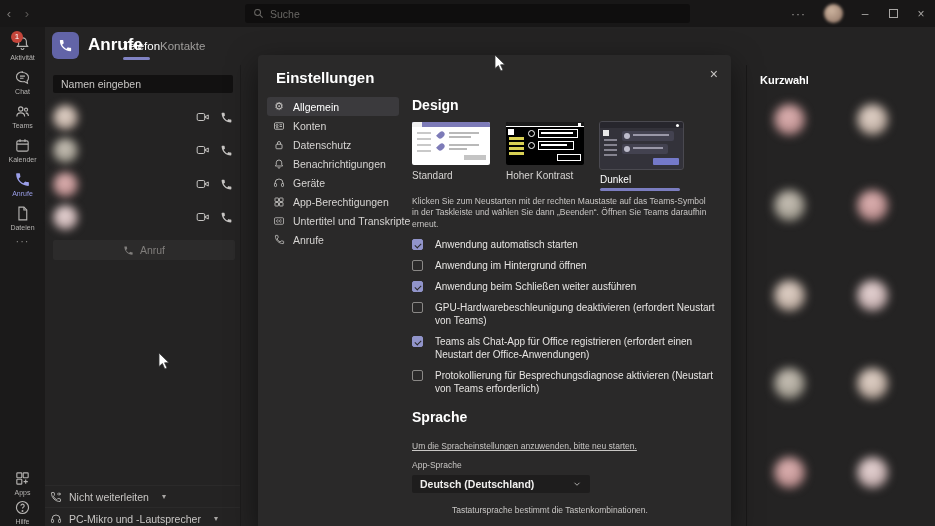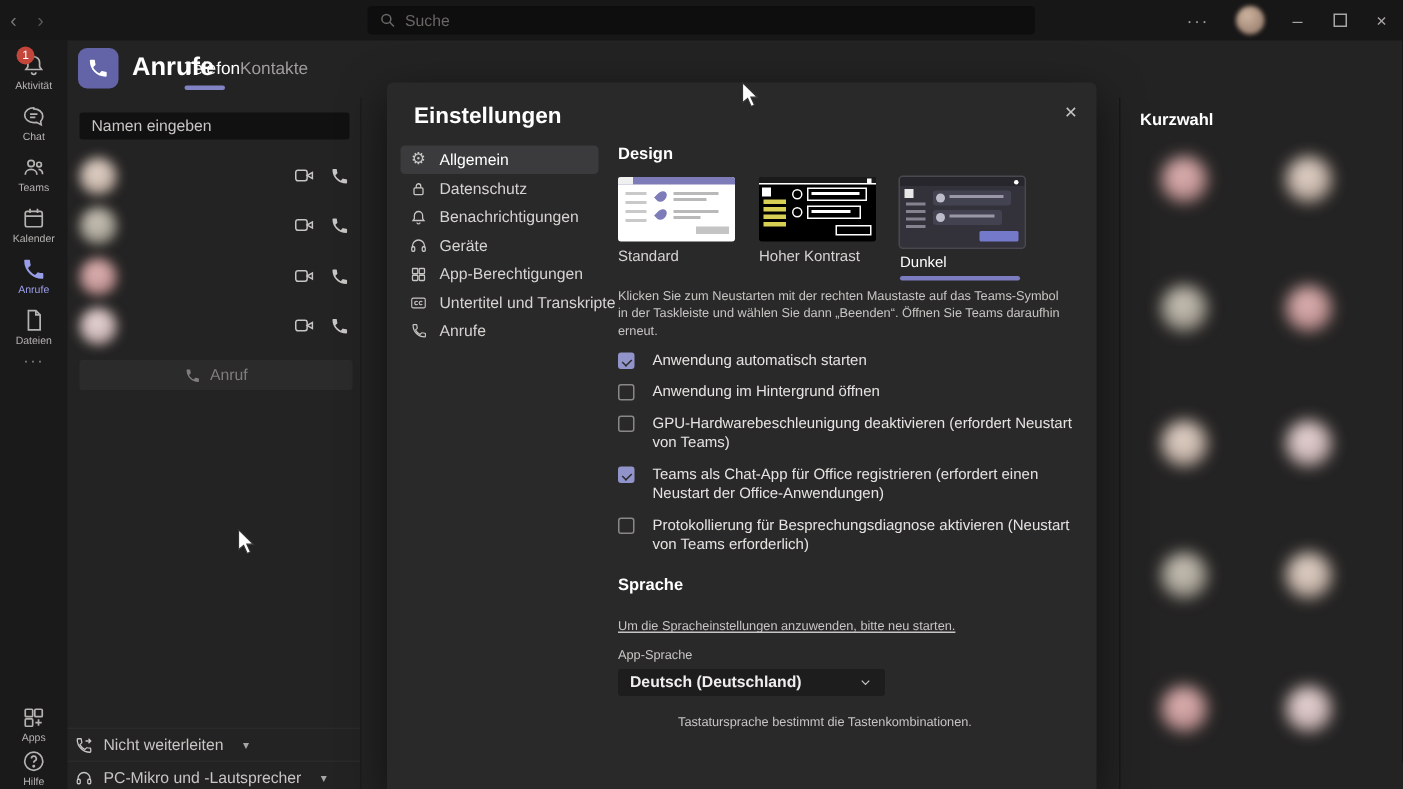"Design" .sec-h { font-size: 11px -> 14px }
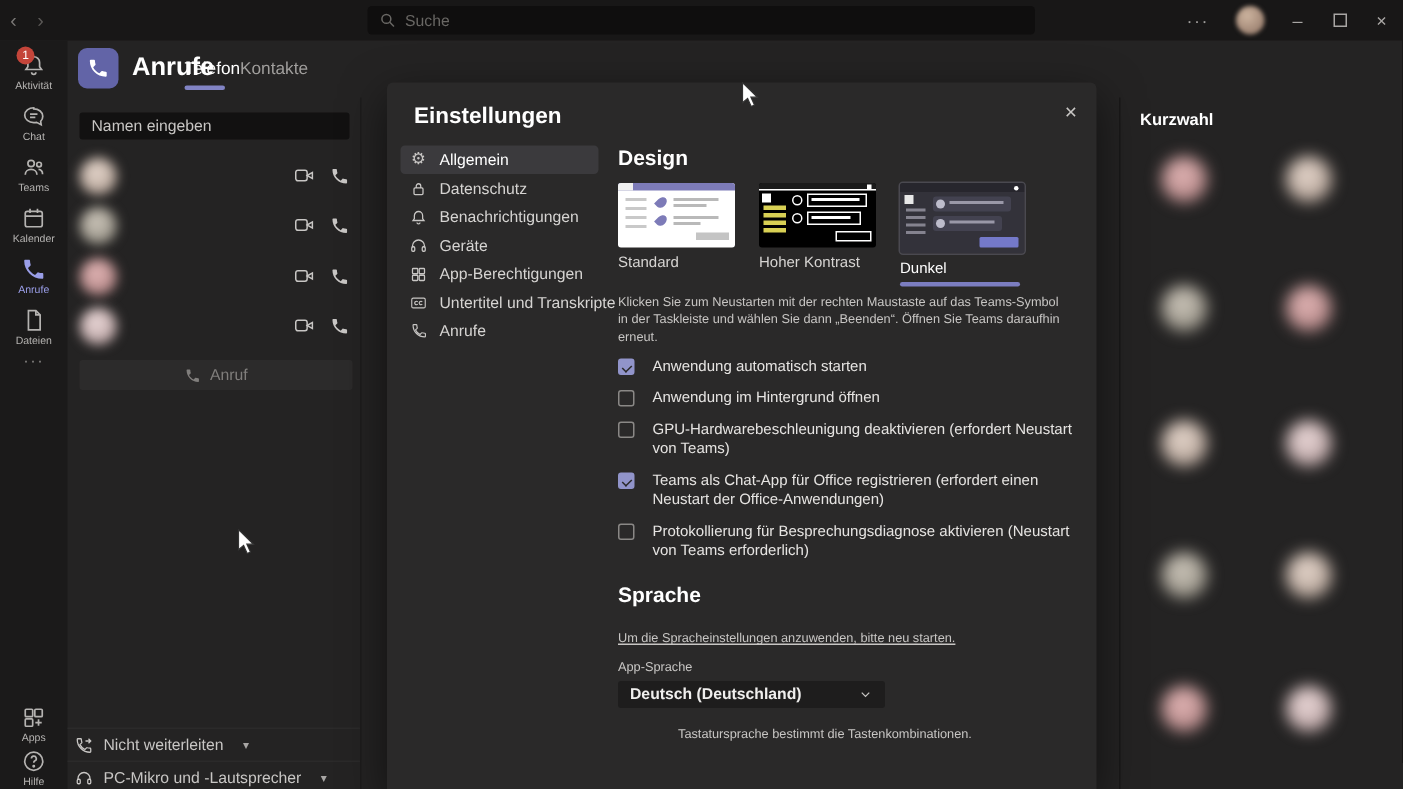"Konten" div.dlg-nav-item { html: none -> <div> <span> <svg> <rect></rect> <circle></circle> <path></path> </svg> </span> <span>Konten</span> </div> }
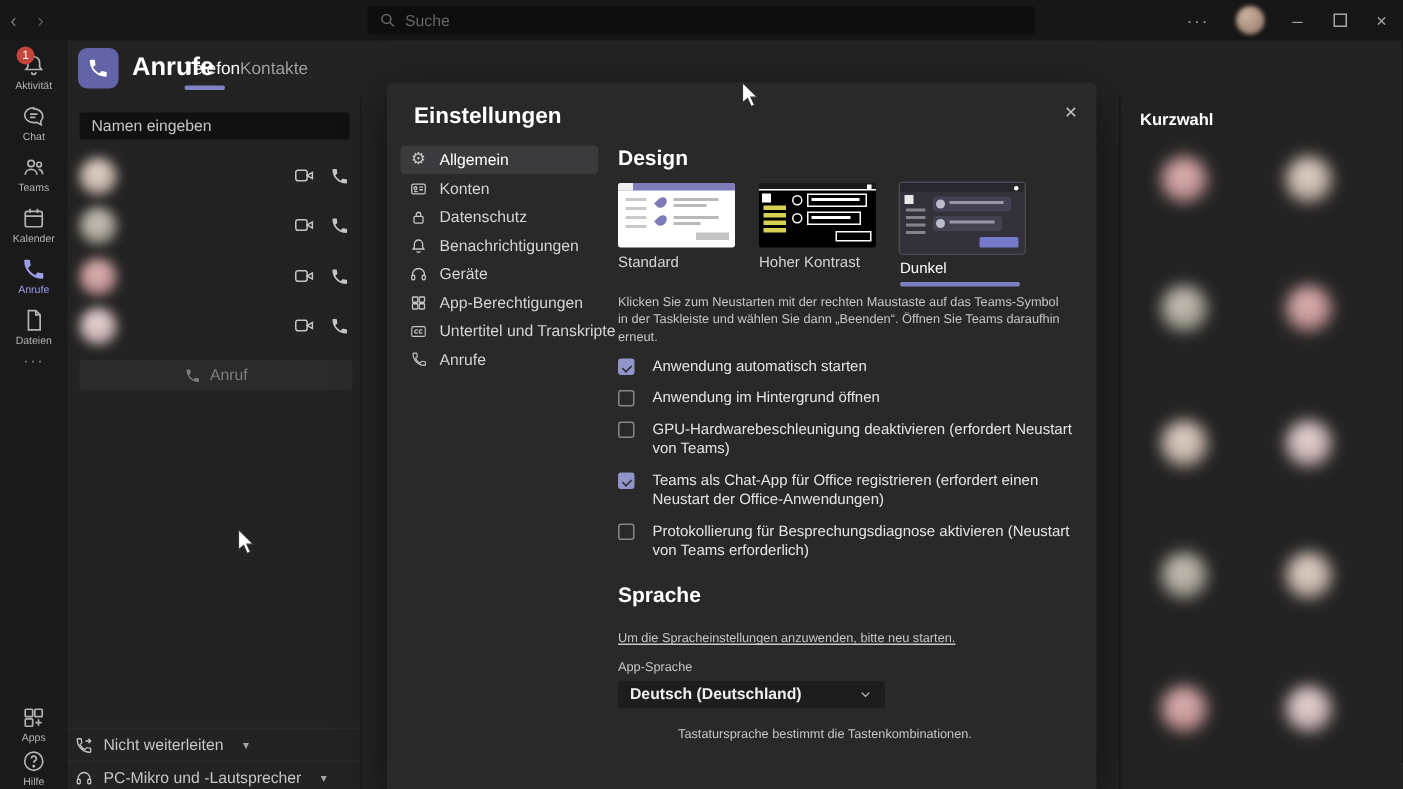"Anwendung beim Schließen weiter" div.cb-row { html: none -> <div> <span></span> <span>Anwendung beim Schließen weiter ausführen</span> </div> }
